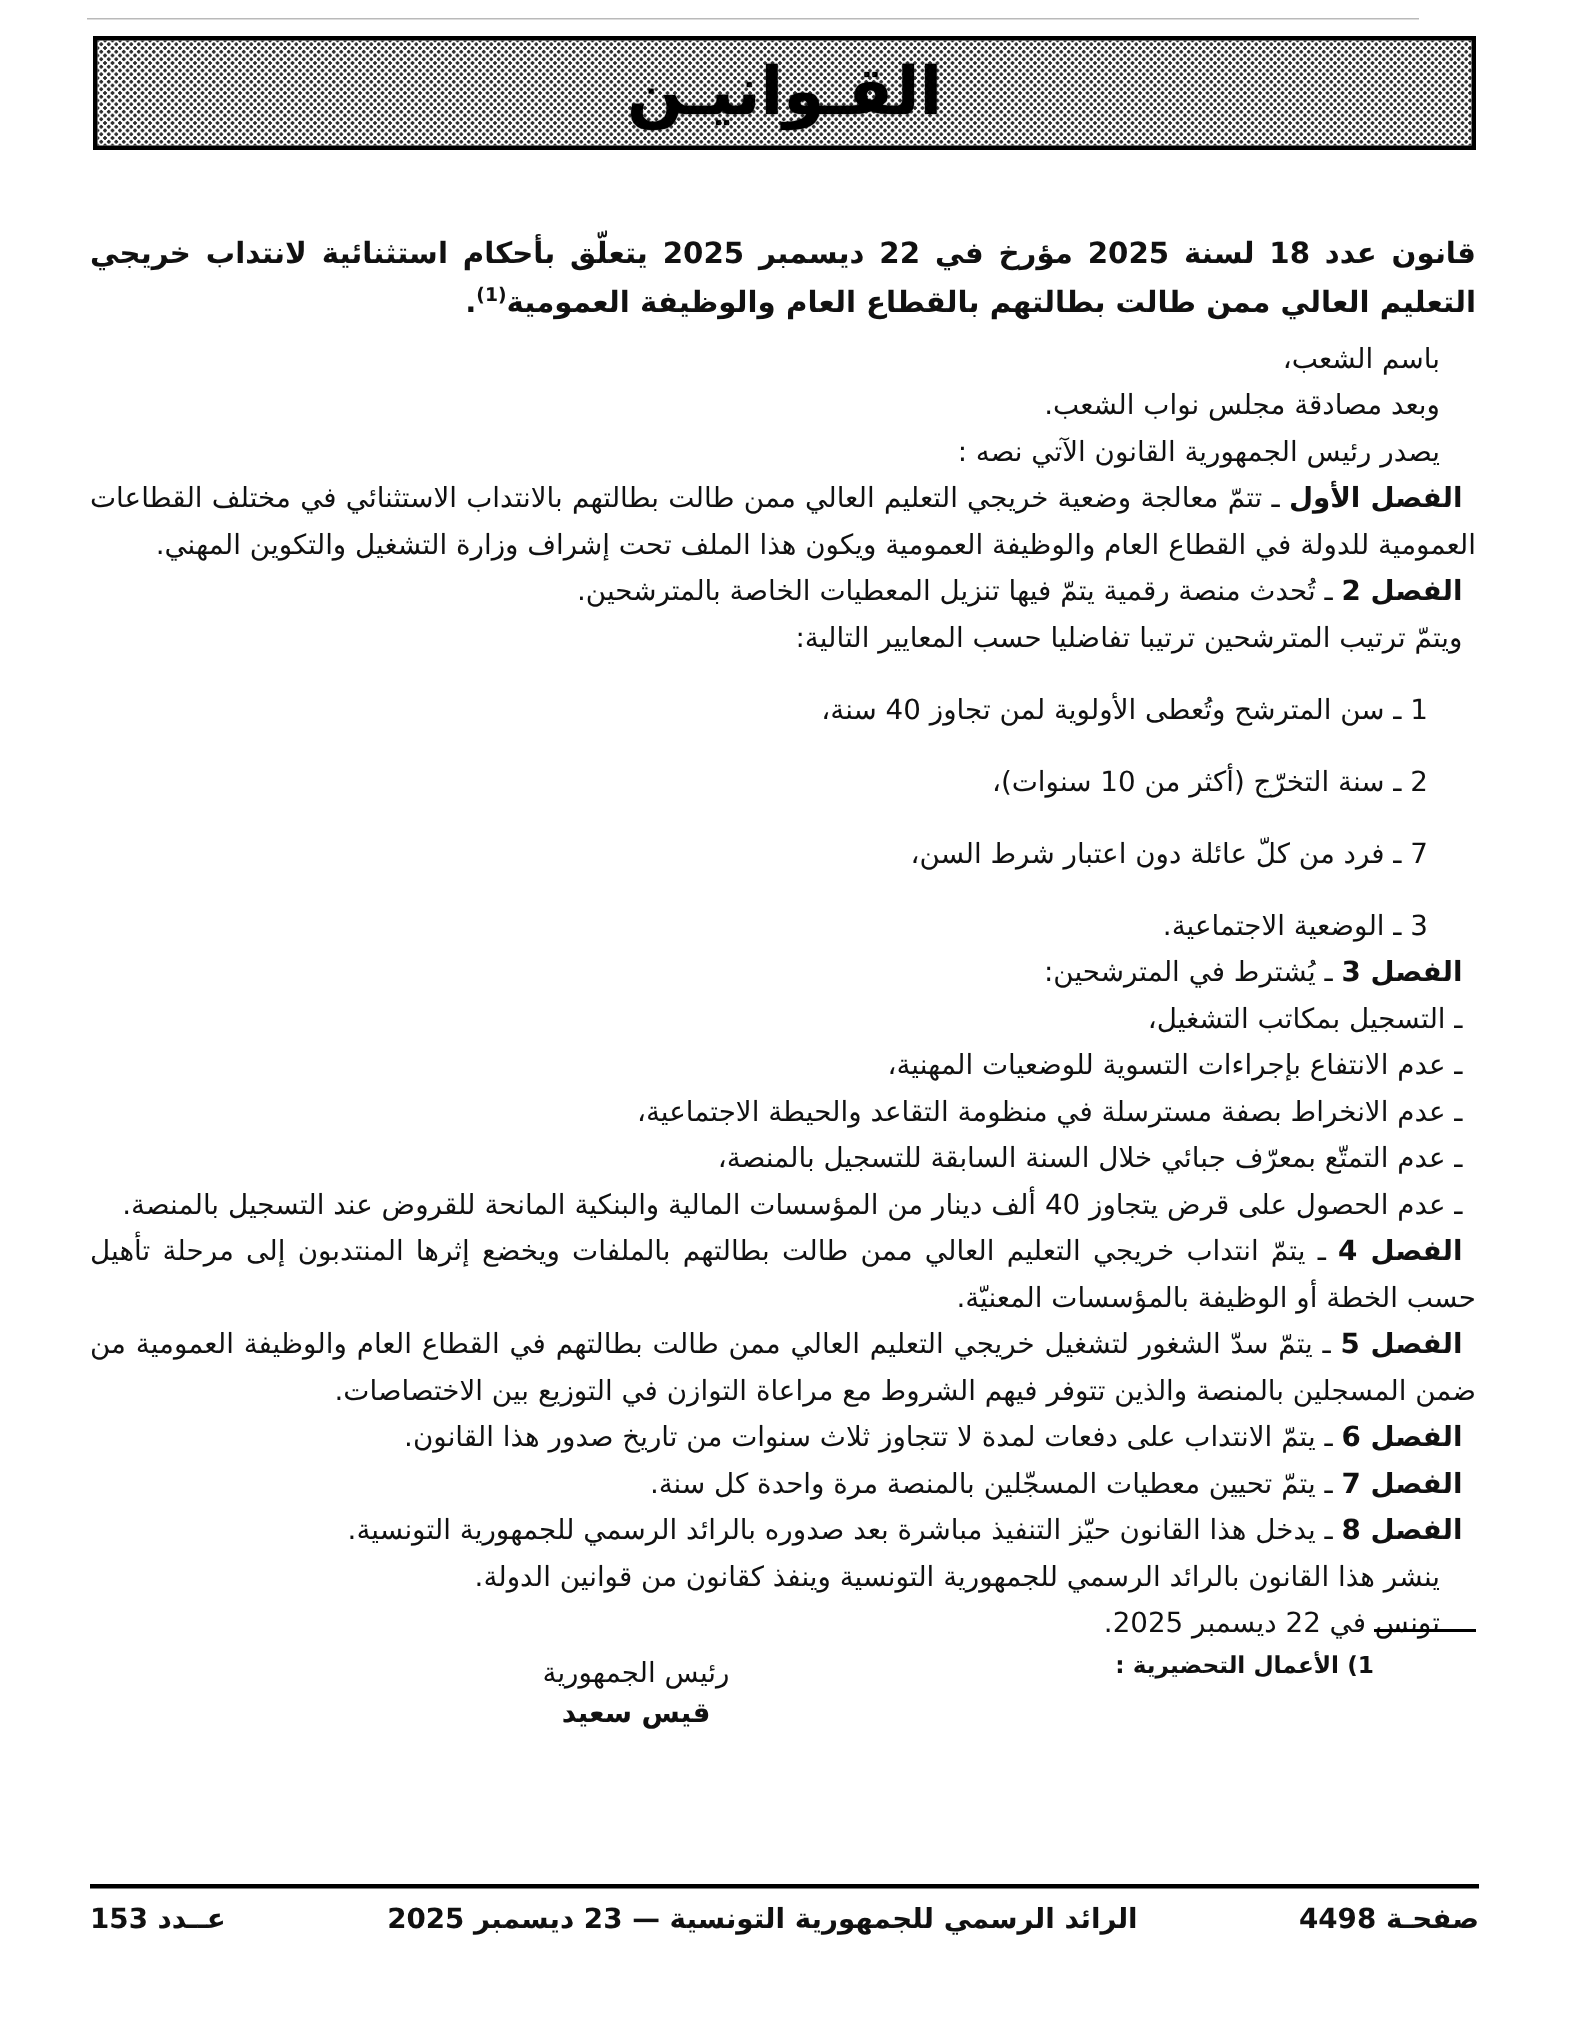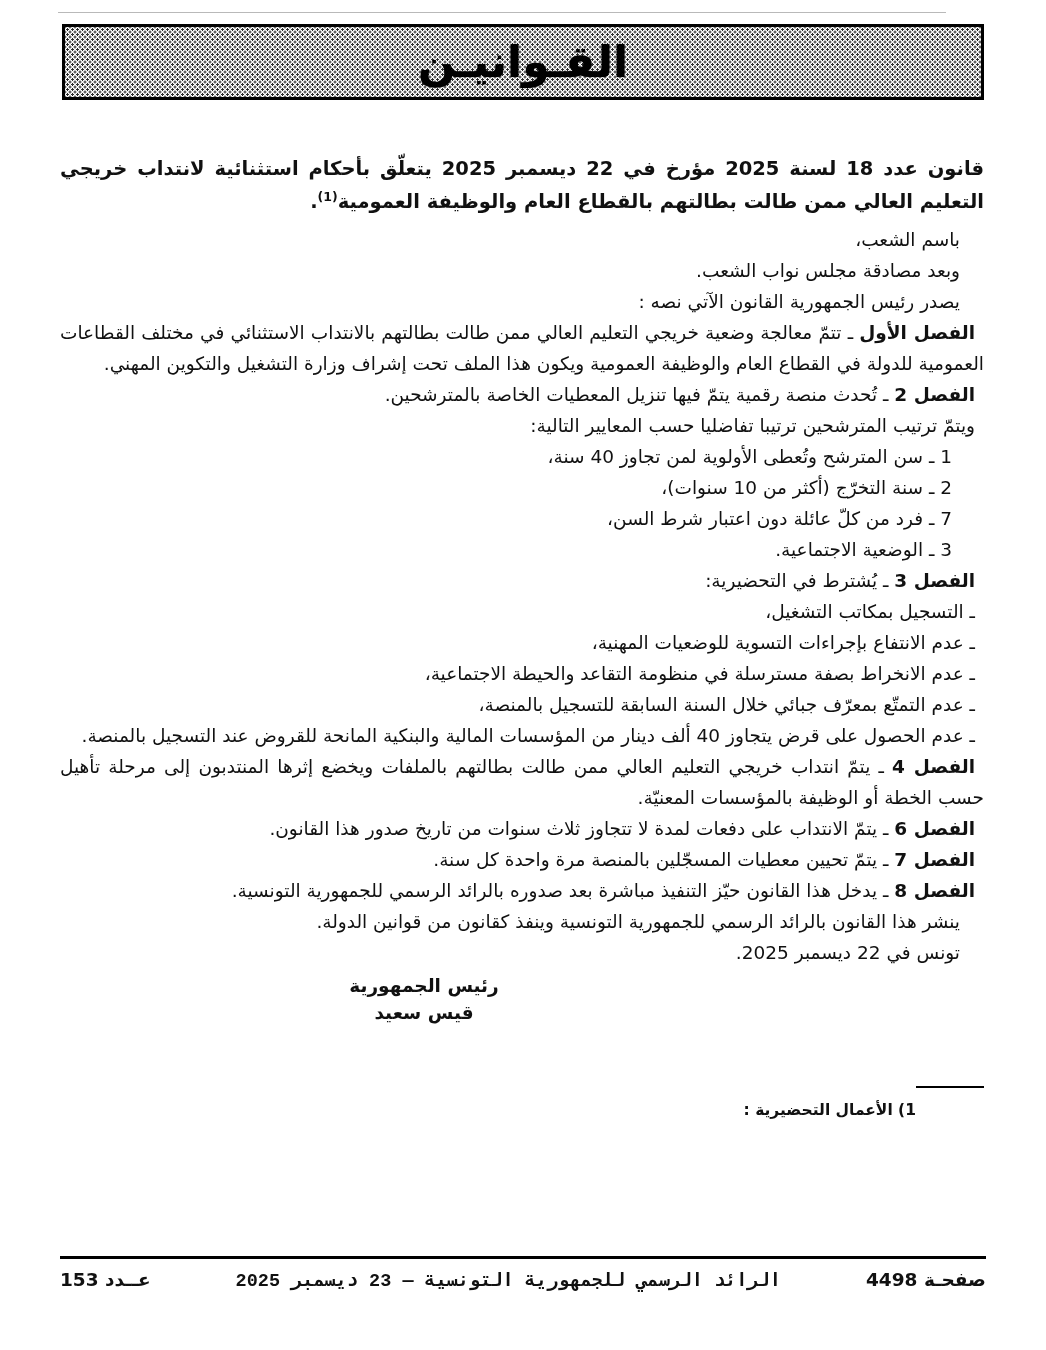"1 ـ سن المترشح وتُعطى" .crit { margin-top: none -> 17px }
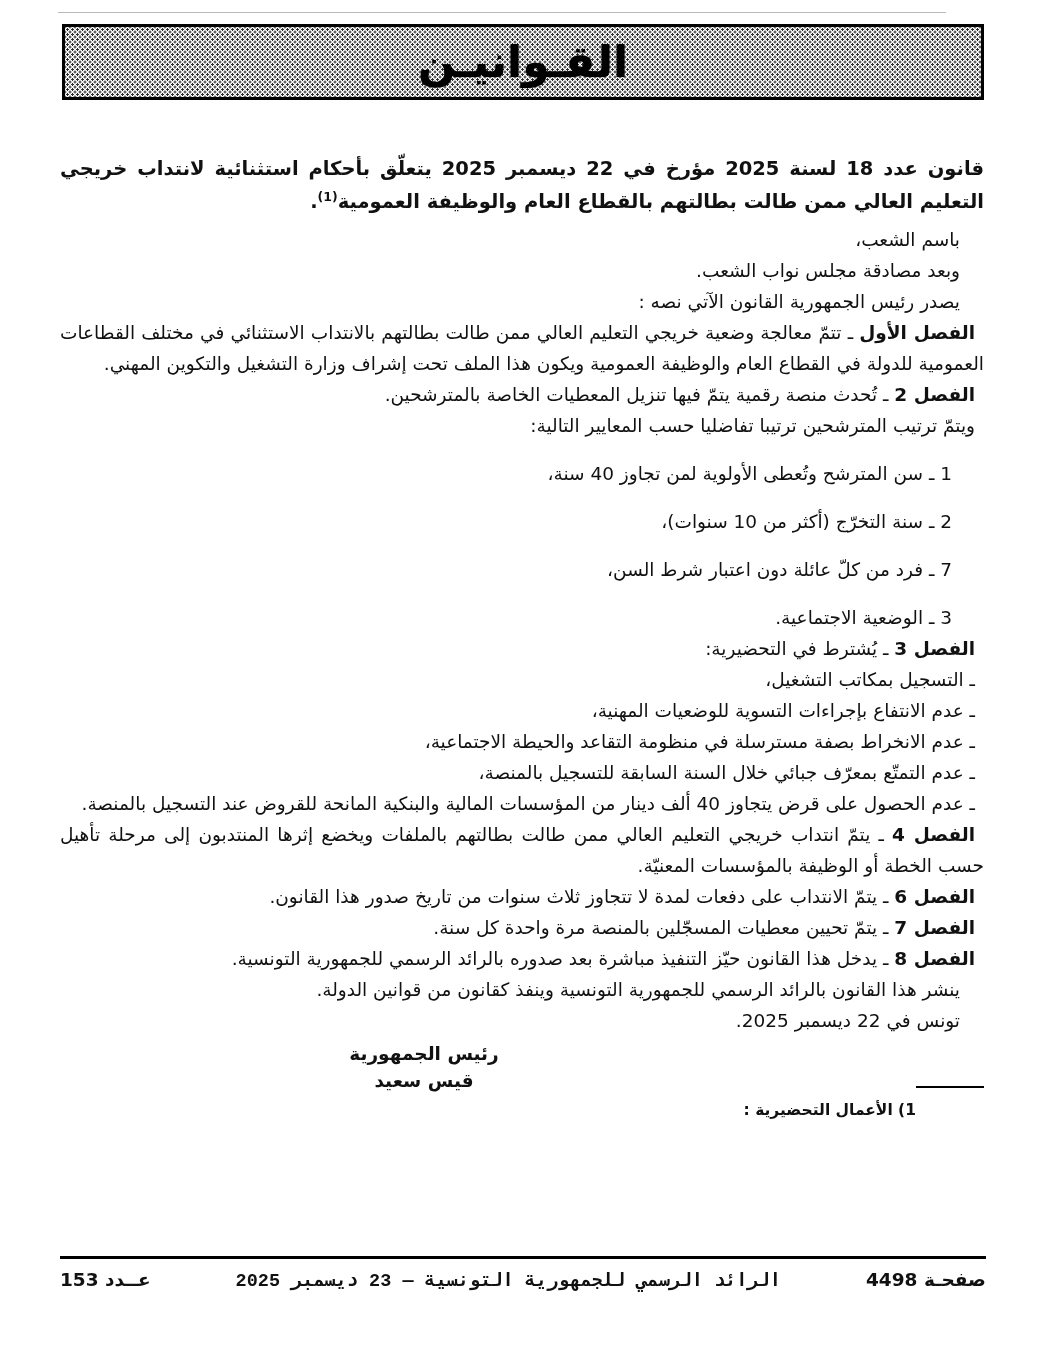"ـ يُشترط في التحضيرية:" span { text: التحضيرية -> المترشحين }
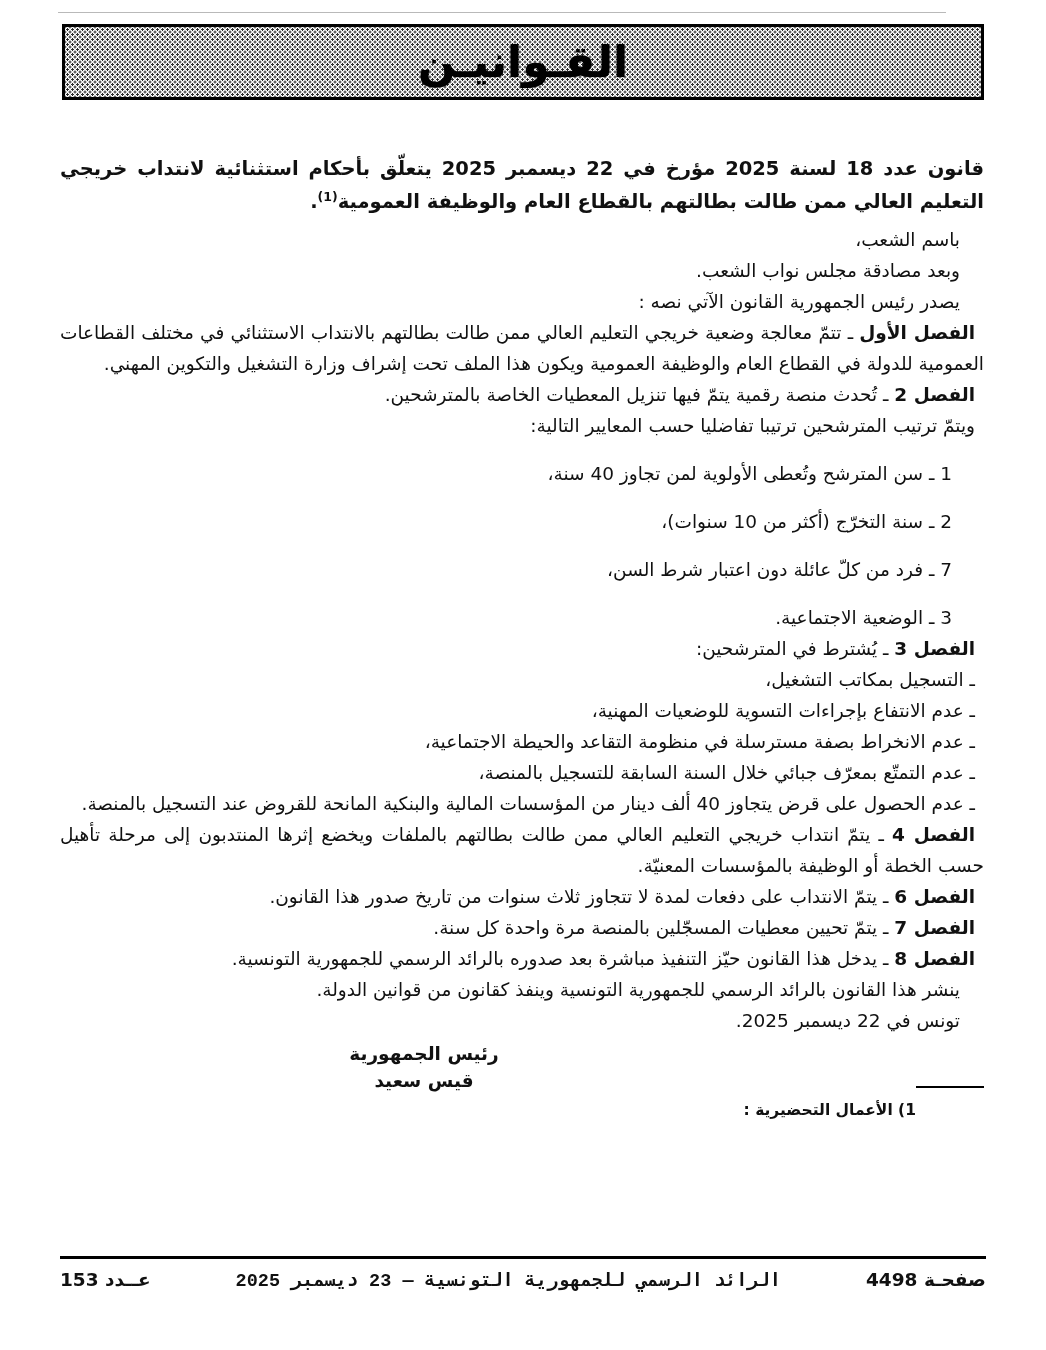"الفصل 5 ـ يتمّ سدّ" p.para { html: none -> <p><b>الفصل 5</b><span> ـ يتمّ سدّ الشغور لتشغيل خريجي التعليم العالي ممن طالت بطالتهم في القطاع العام والوظيفة العمومية من ضمن المسجلين بالمنصة والذين تتوفر فيهم الشروط مع مراعاة التوازن في التوزيع بين الاختصاصات.</span></p> }
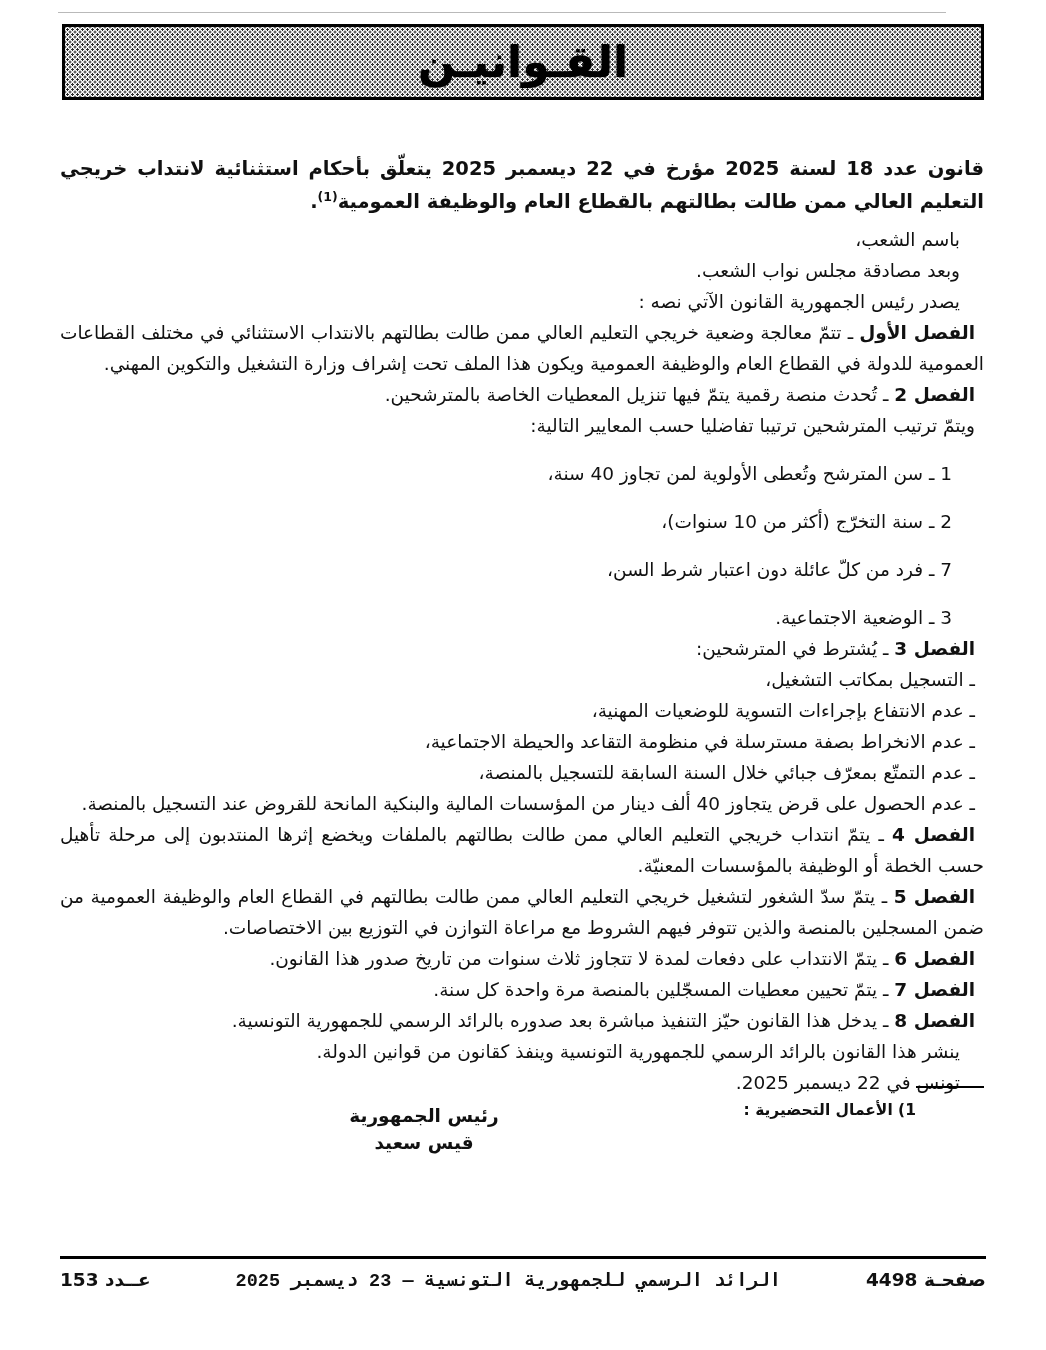"رئيس الجمهورية" .sig-title { font-weight: bold -> none }
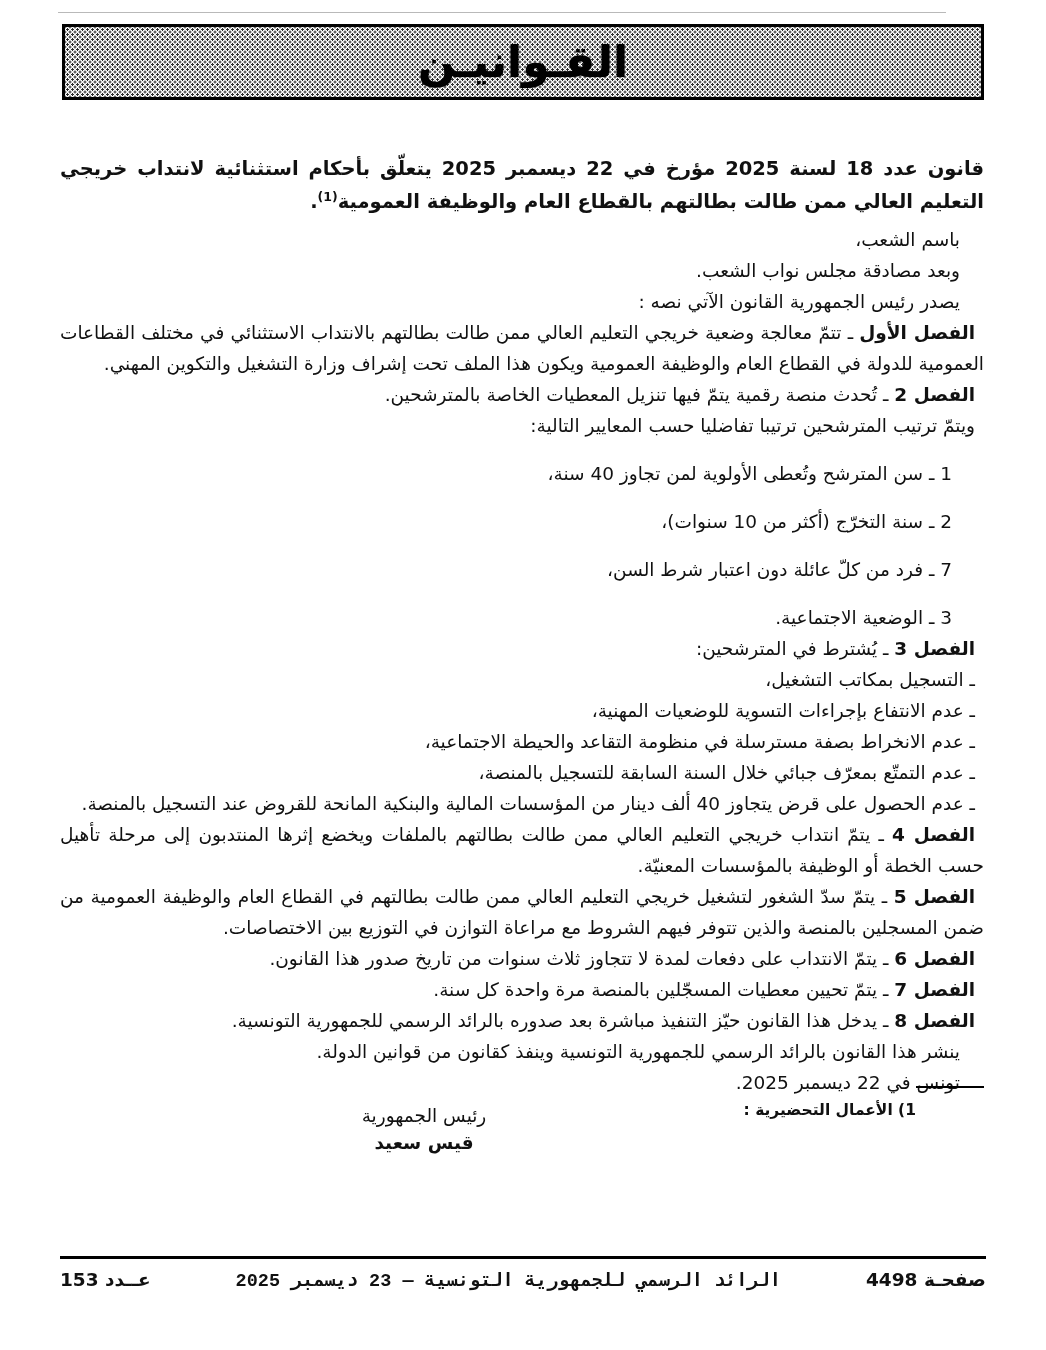"الرائد الرسمي للجمهورية التونسية —" .footer-center { font-family: Liberation Mono, monospace -> none }
